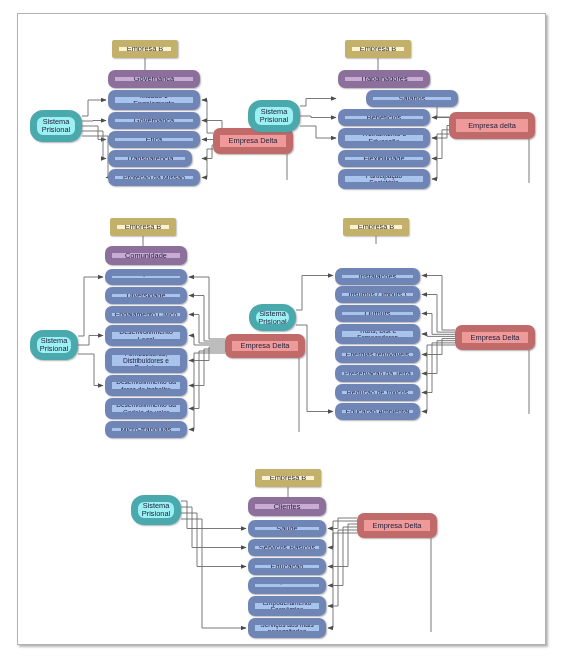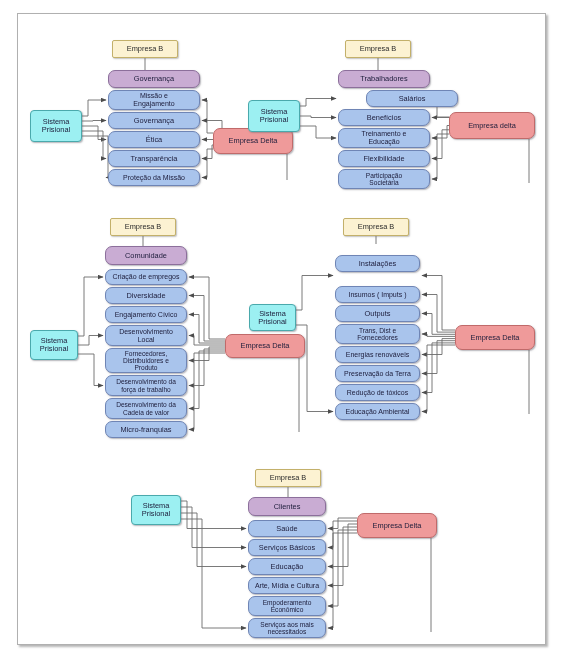"Empresa B" .node { border: 1px solid #0f172a -> 7px solid #0f172a }
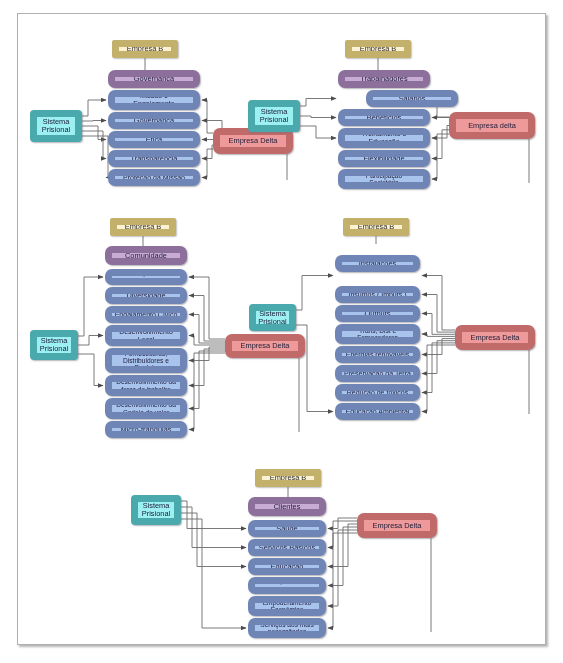"Sistema" .n-sp { border-radius: 4px -> 13px }
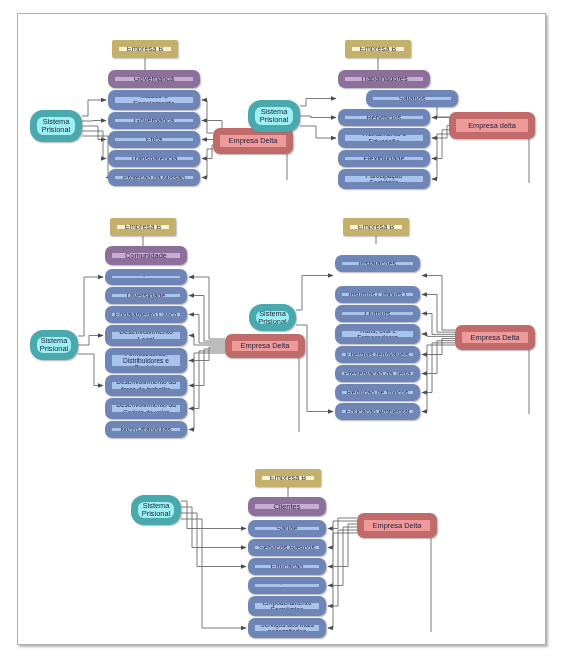"Transparência" div.node { width: 92px -> 84px }
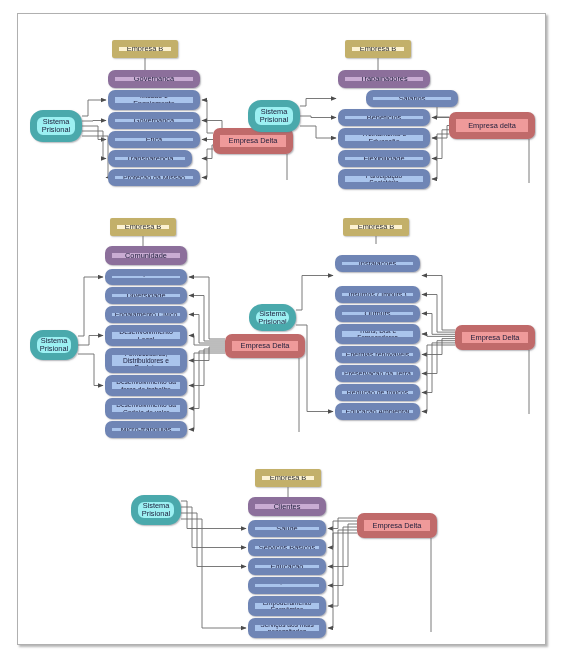"Instalações" div.node { top: 255px -> 268px }
